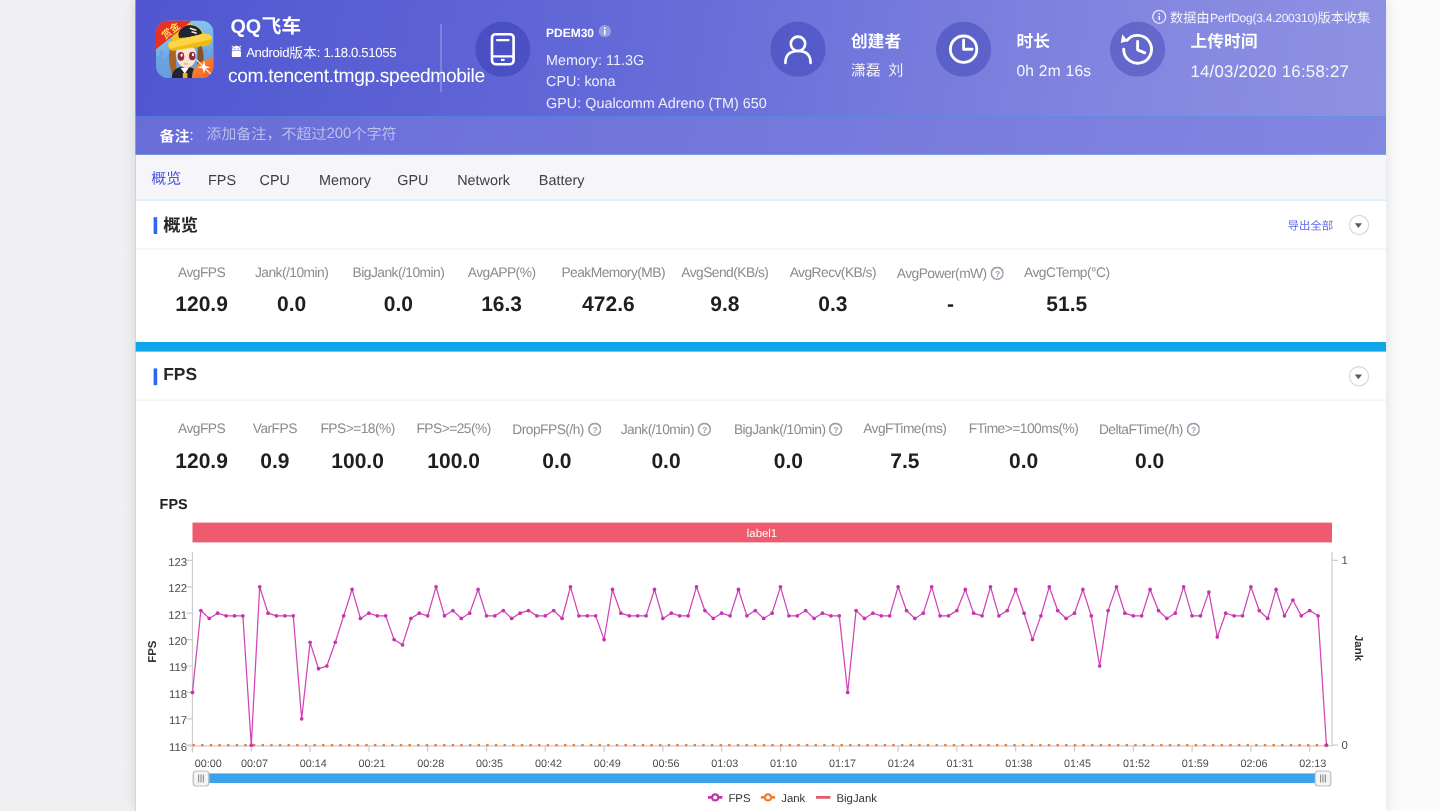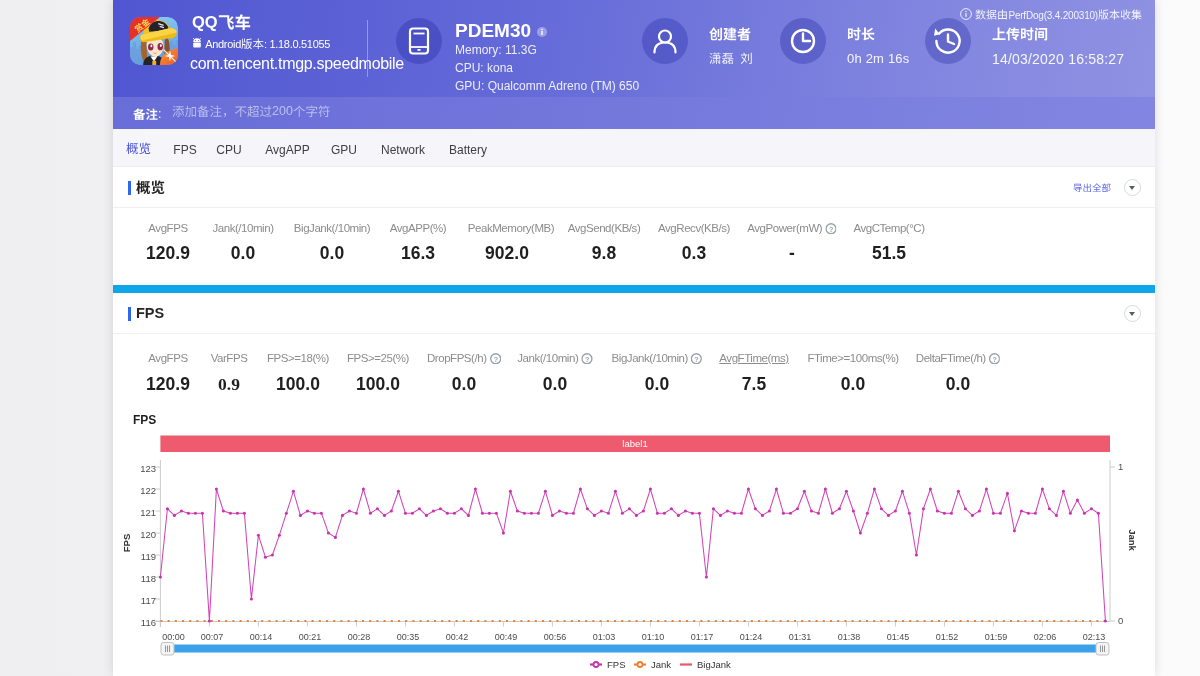"PDEM30" div.abs { font-size: 19px -> 10px }
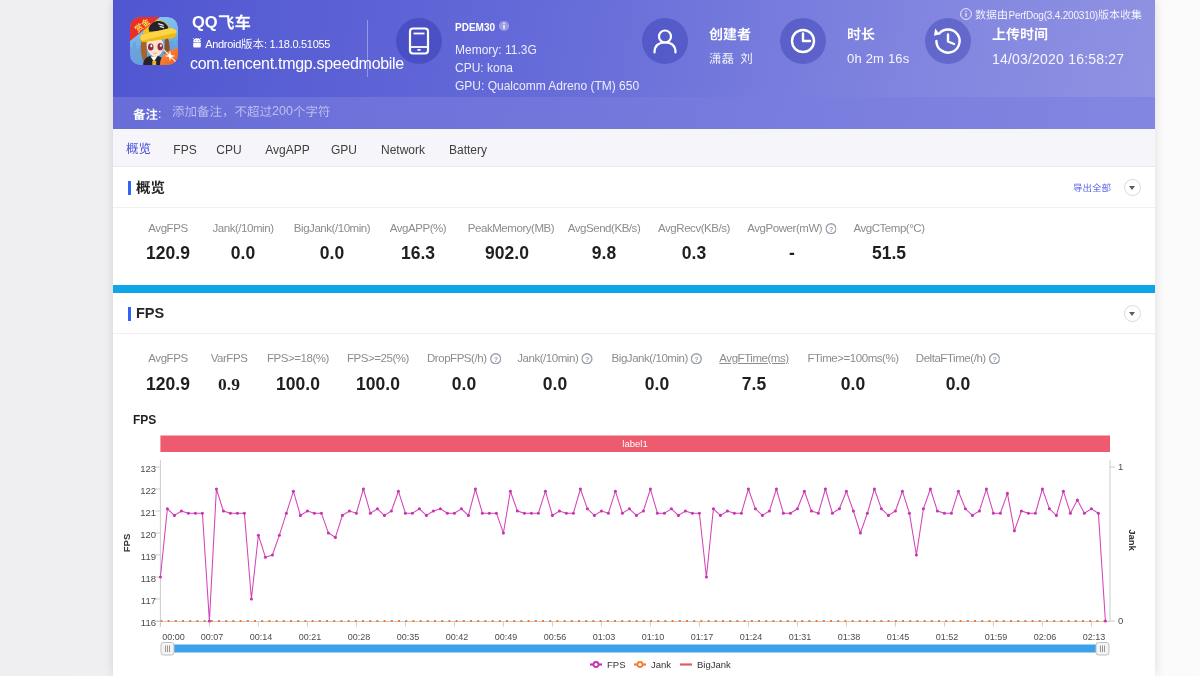"AvgAPP" div.abs { text: AvgAPP -> Memory }
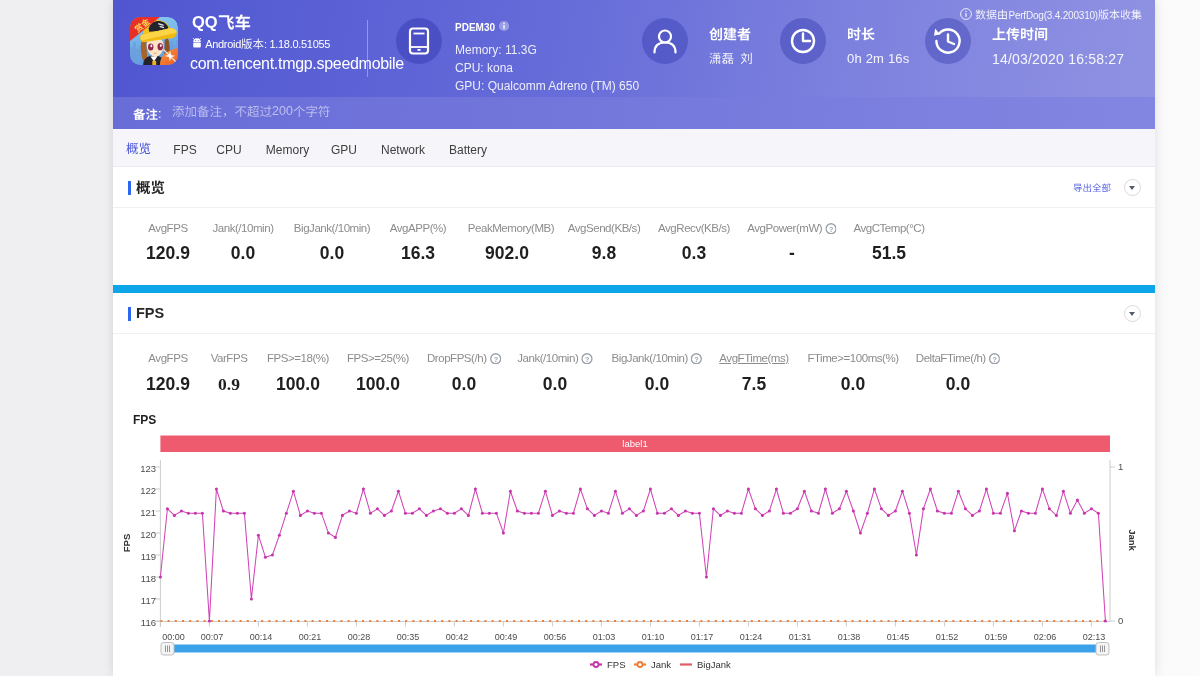"902.0" div.abs { text: 902.0 -> 472.6 }
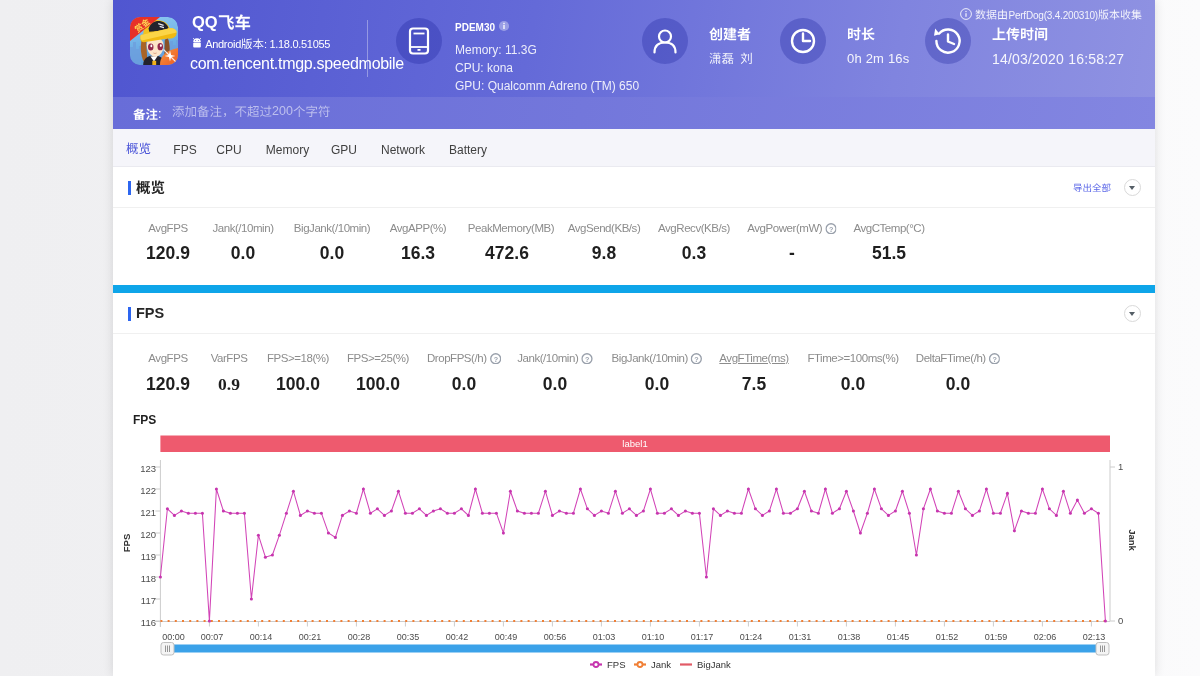"AvgFTime(ms)" div.abs { text-decoration: underline -> none }
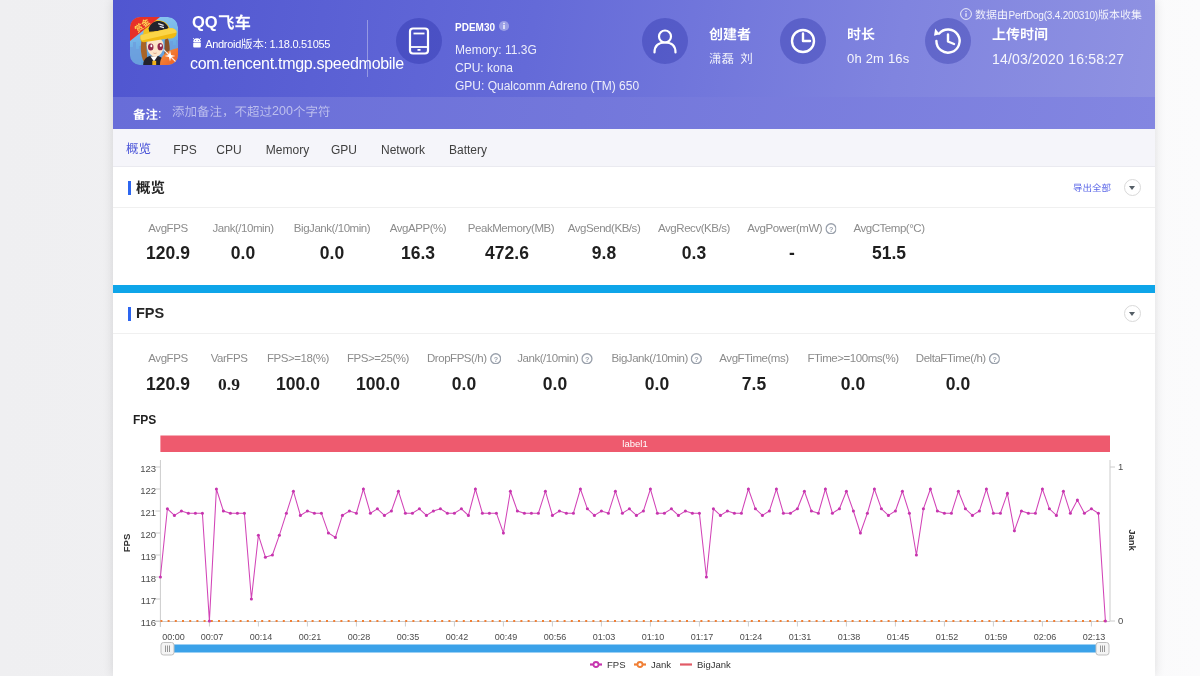"0.9" div.abs { font-family: Liberation Serif, serif -> none }
